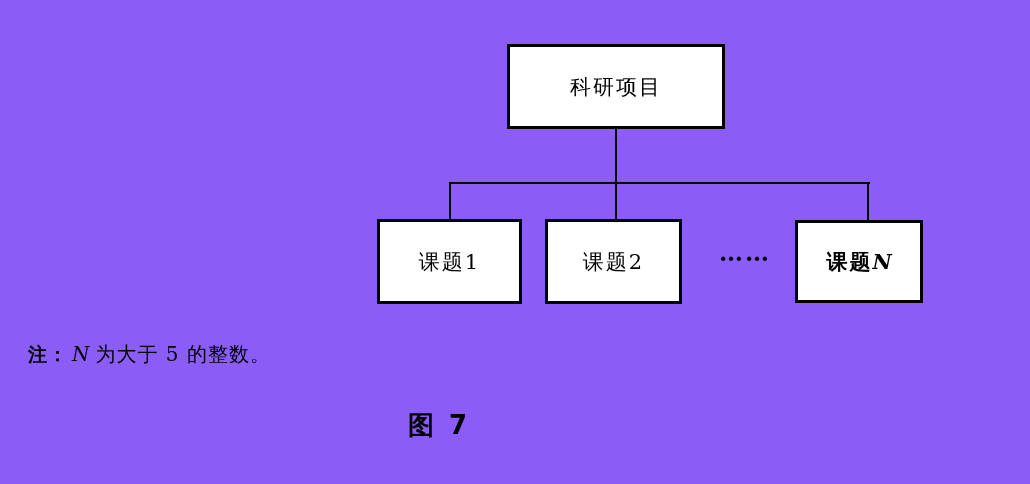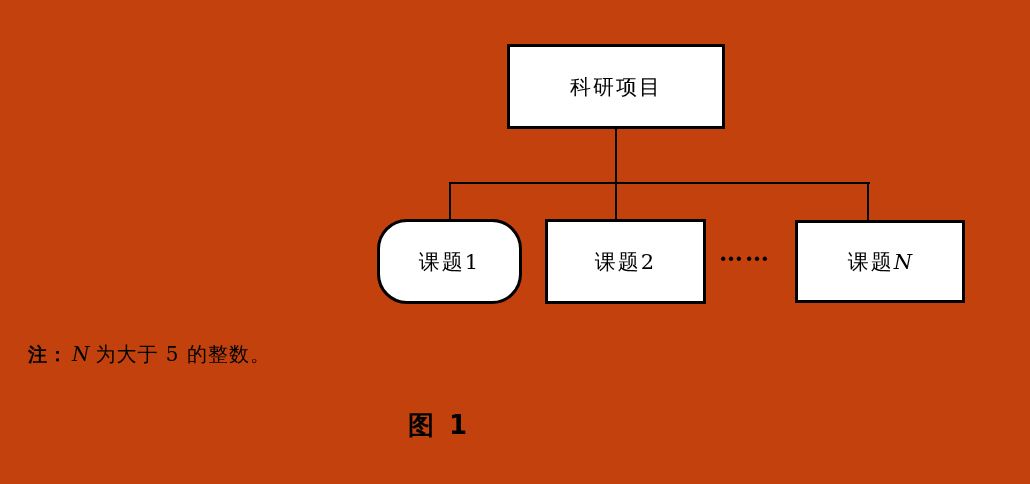"科研项目" .page { background: #c2410c -> #8b5cf6 }
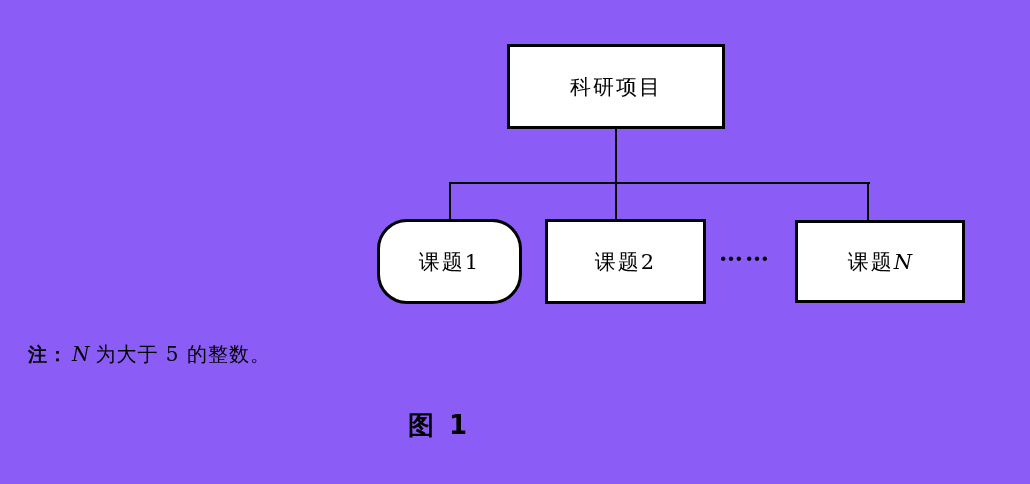"课题1" .node-c1 { border-radius: 30px -> none }
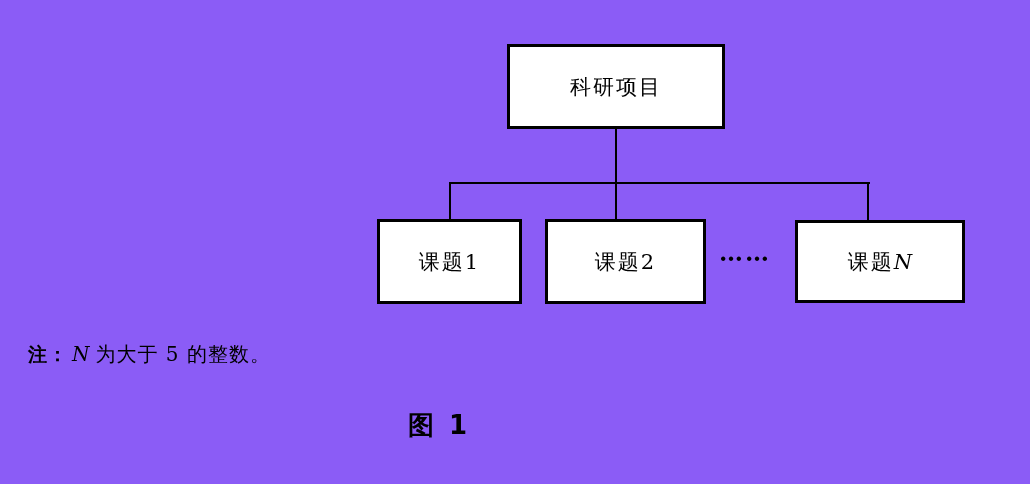"课题2" .node-c2 { width: 161px -> 137px }
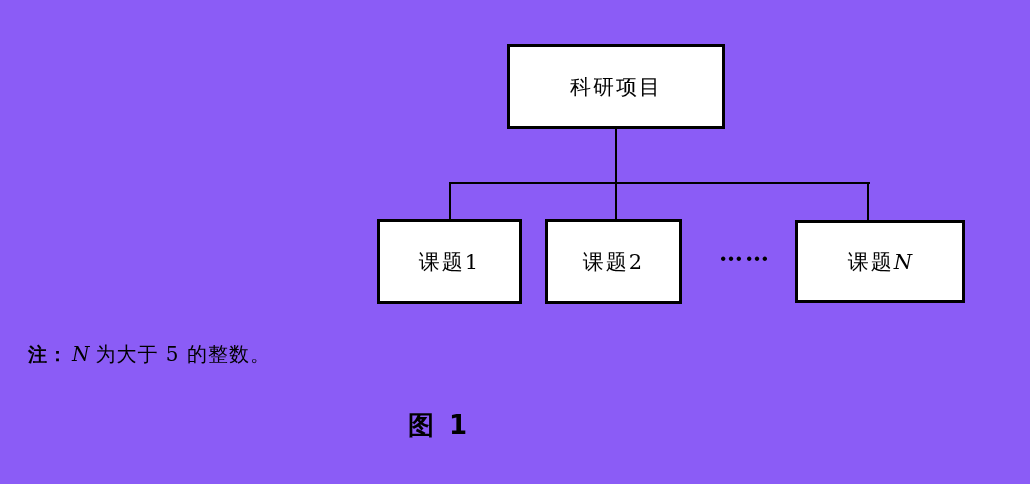"课题" .node-cn { font-weight: none -> bold; width: 170px -> 128px }
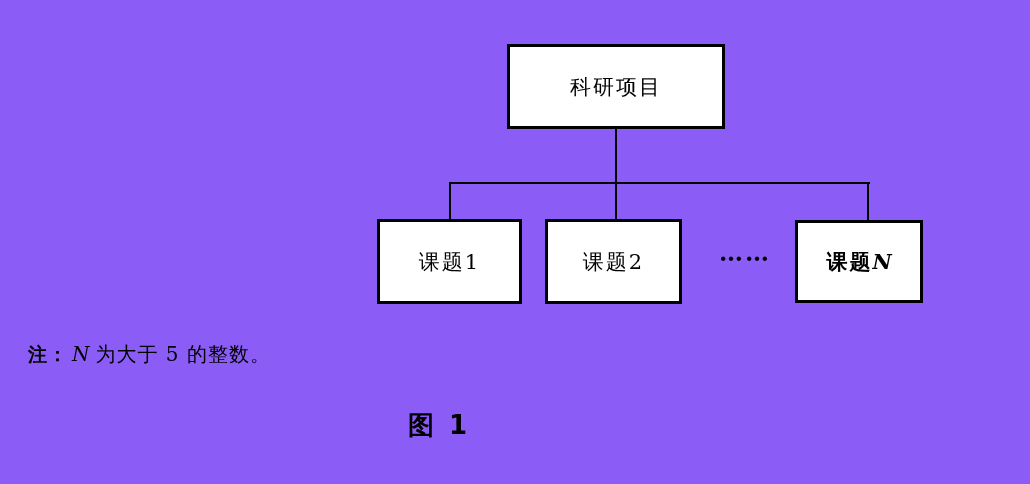"图 1" span.caption-fig { text: 1 -> 7 }
